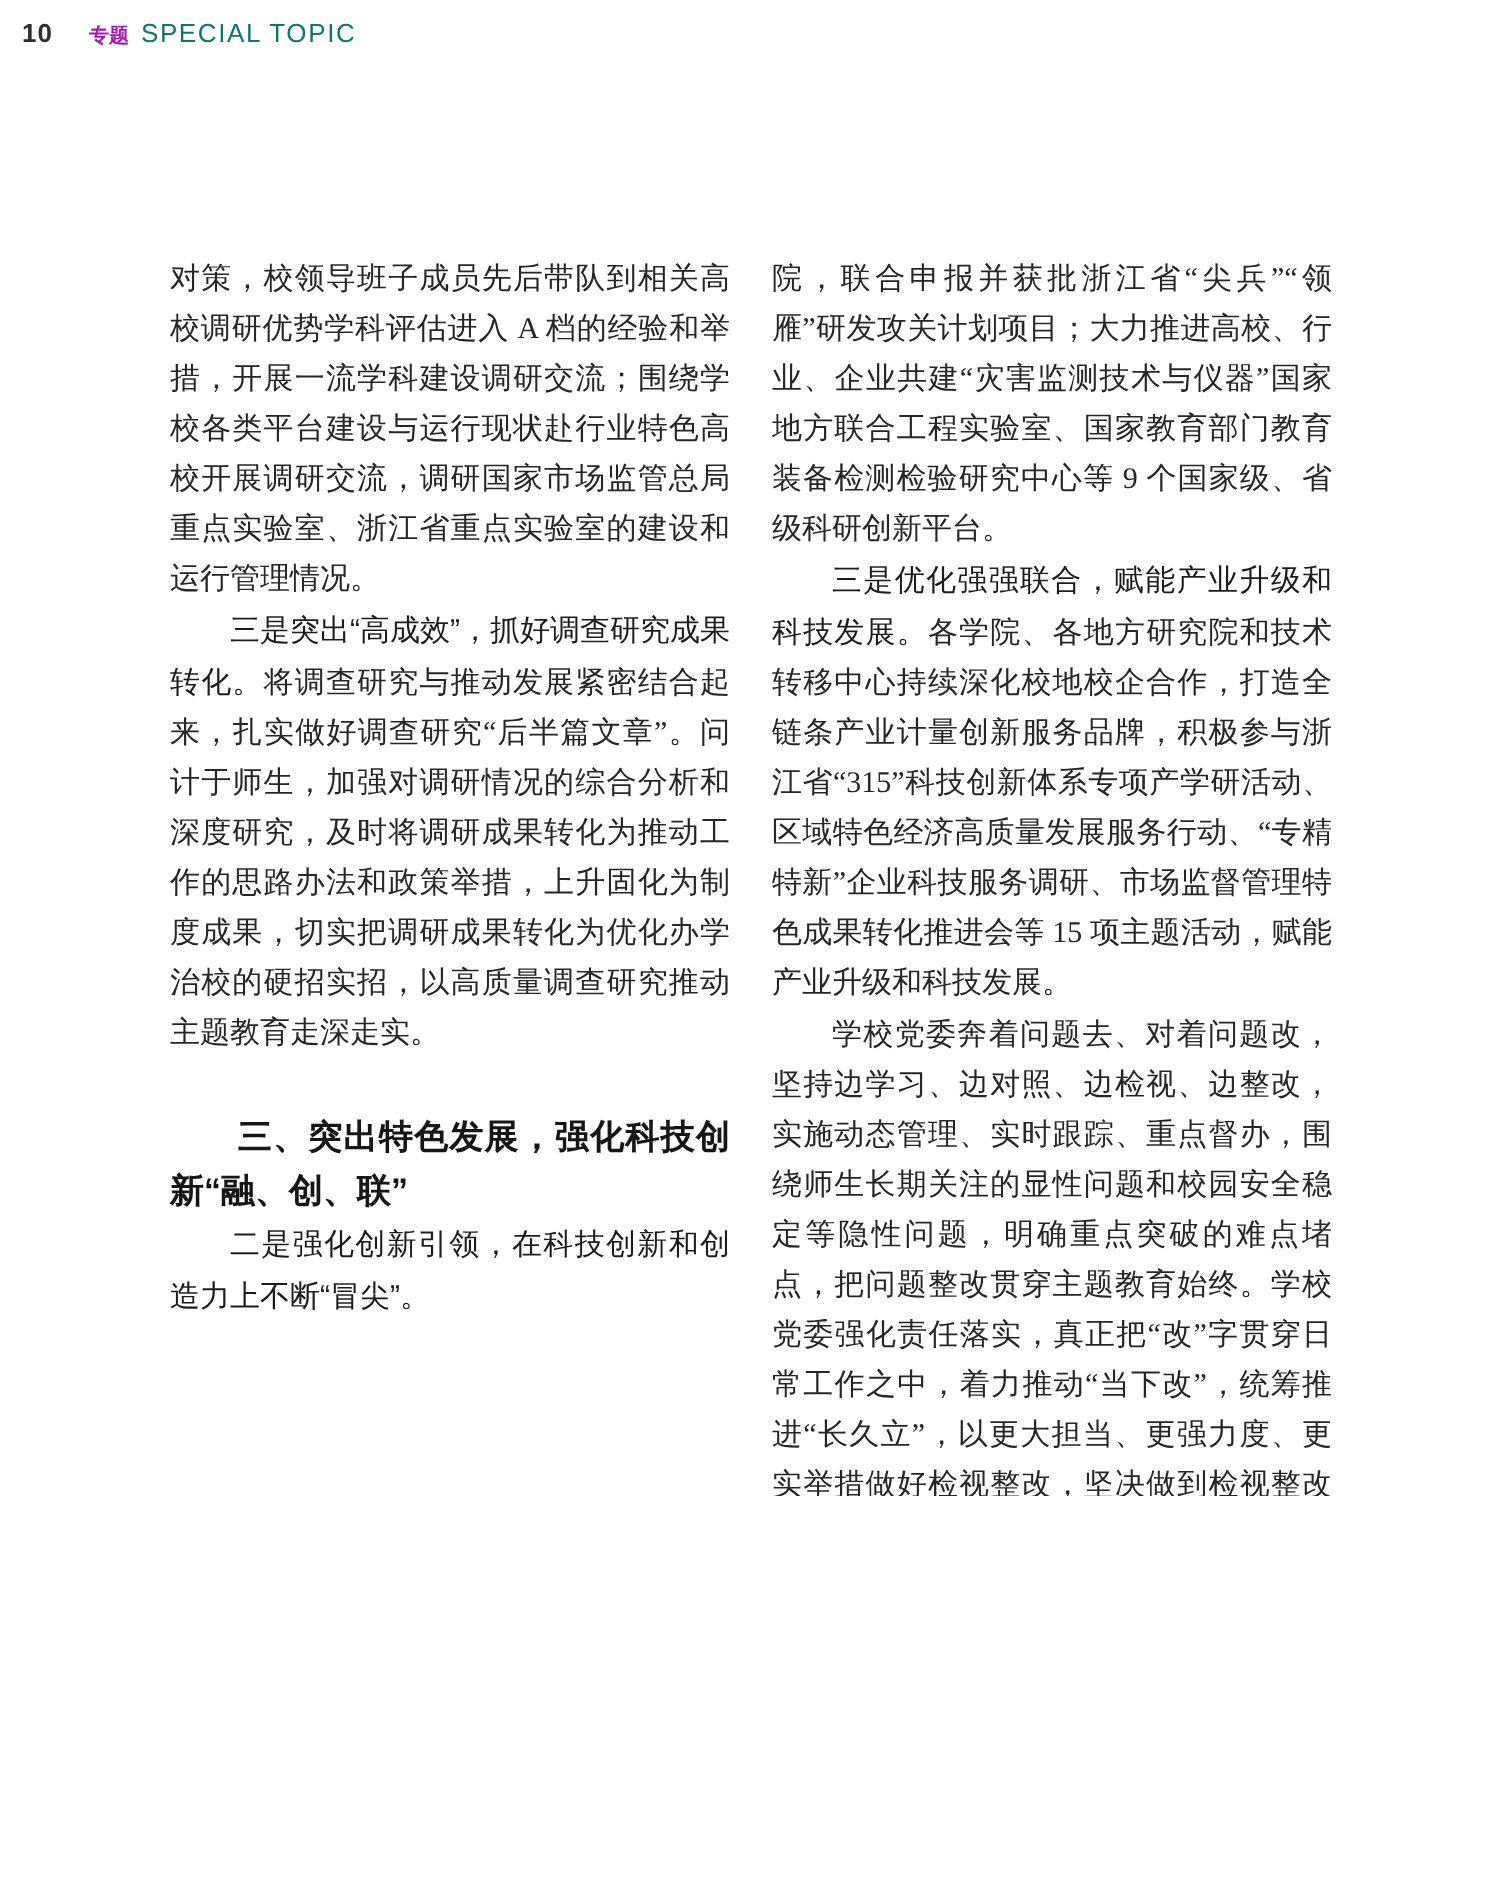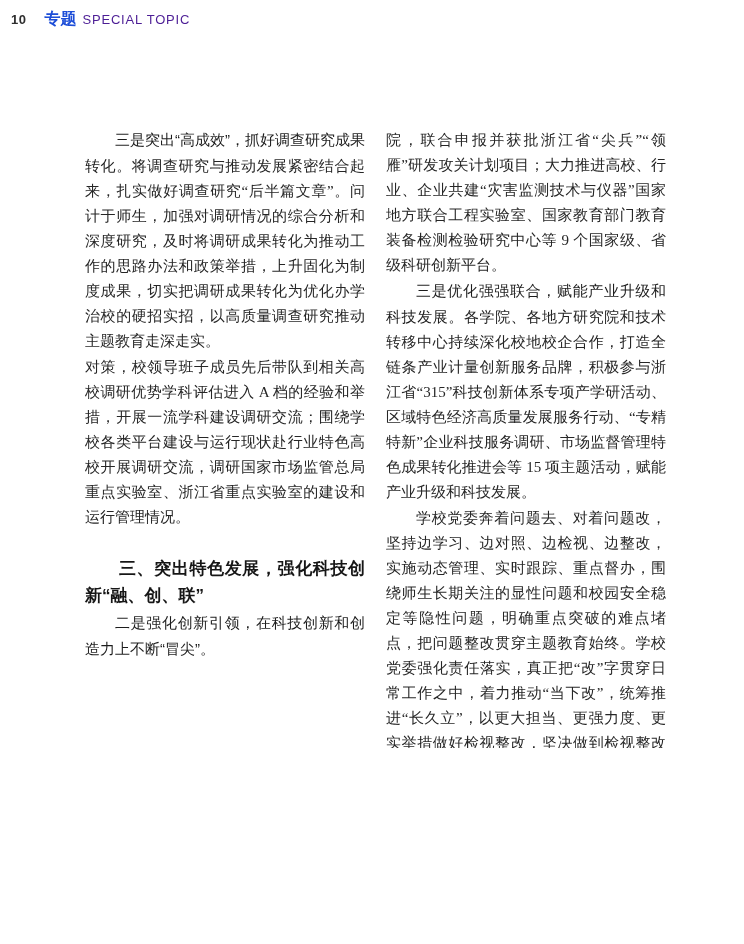"专题" .sec-zh { color: #1d4ed8 -> #a21caf; font-size: 16px -> 10px }
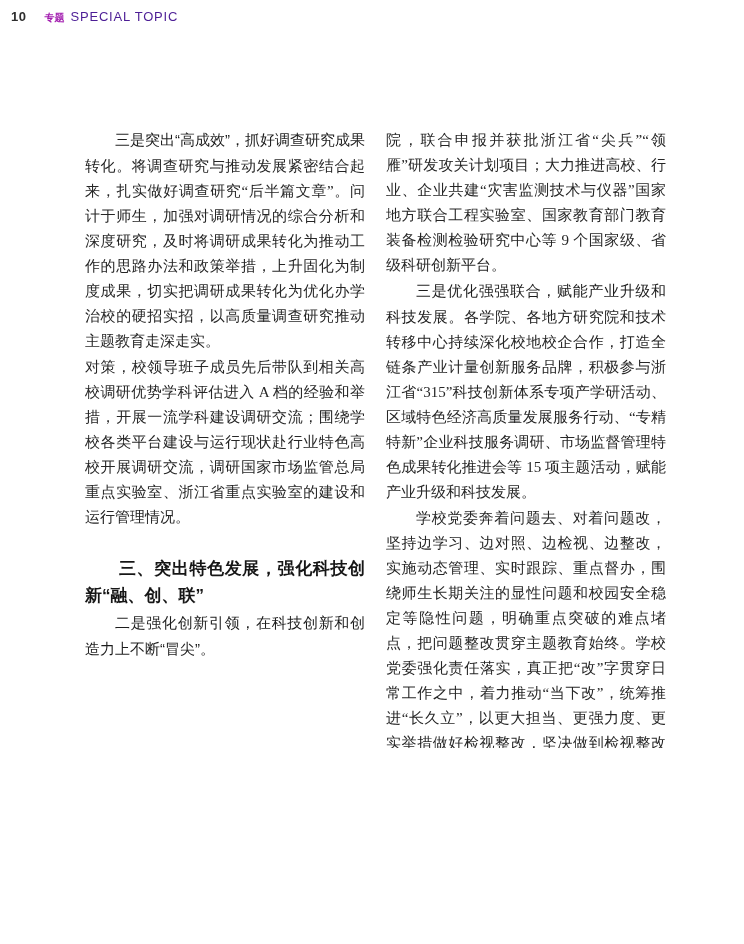"SPECIAL TOPIC" .sec-en { color: #4c1d95 -> #0f766e }
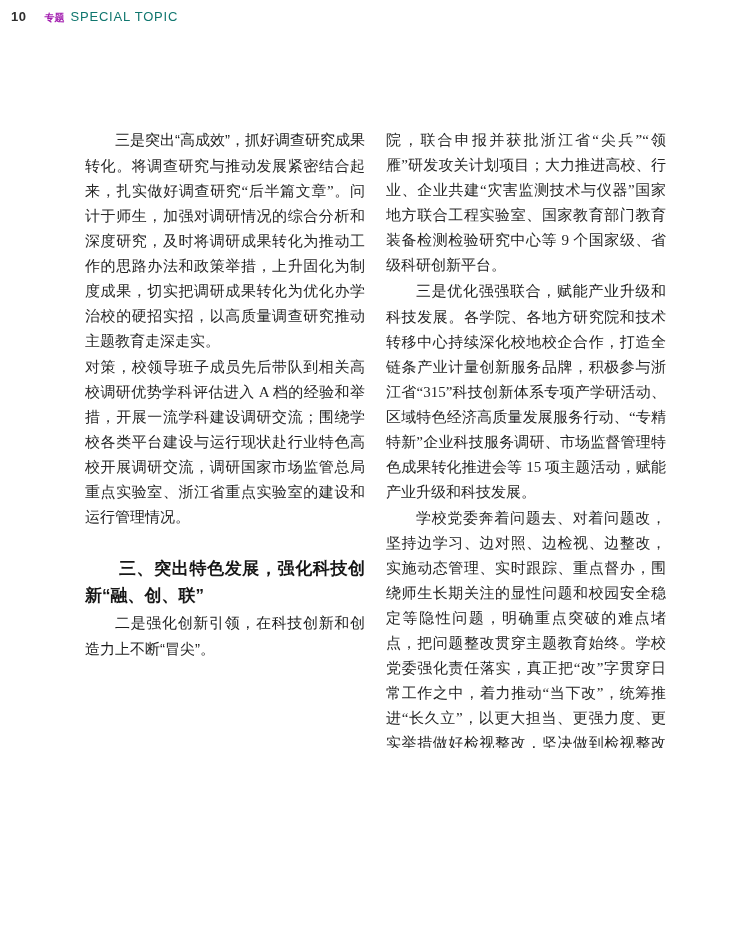"三是突出“高成效”，抓好调查研究成果转化。将调查研究与推动发展紧密结合起来，扎实" p.body { order: before "对策，校领导班子成员先后带队到相关高校调研优势学科评估进入 A" -> after "对策，校领导班子成员先后带队到相关高校调研优势学科评估进入 A" }
